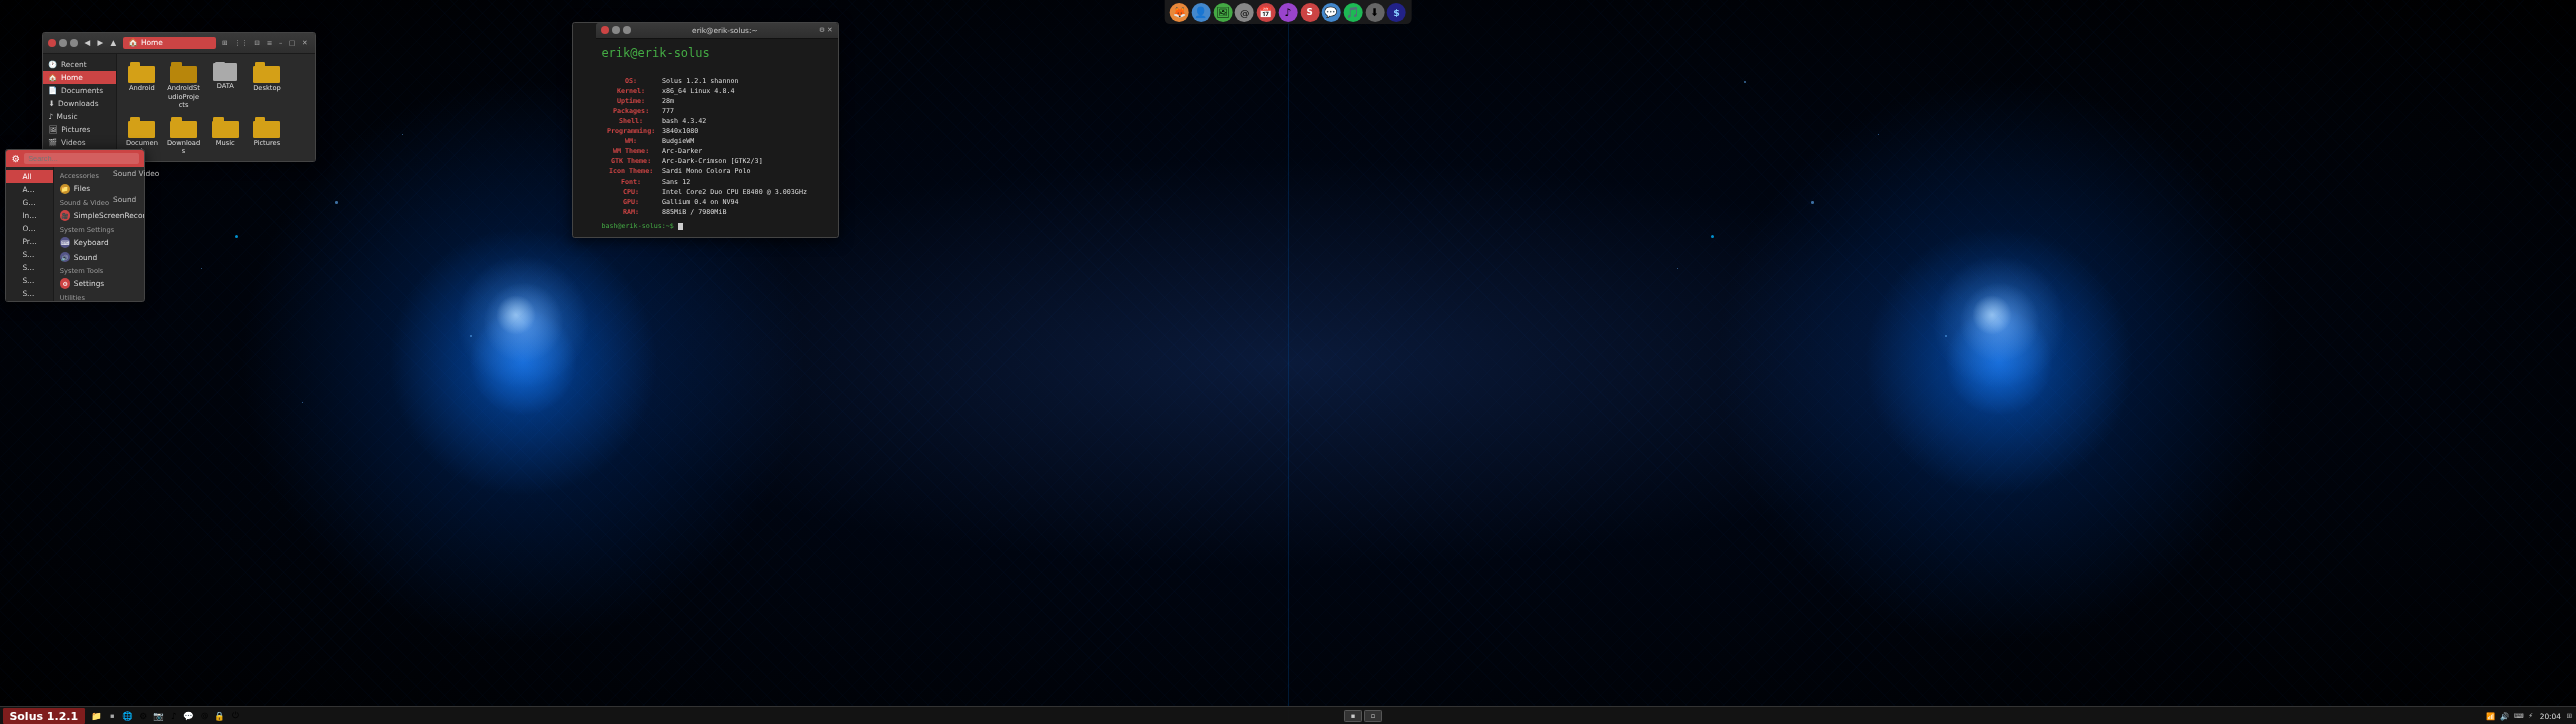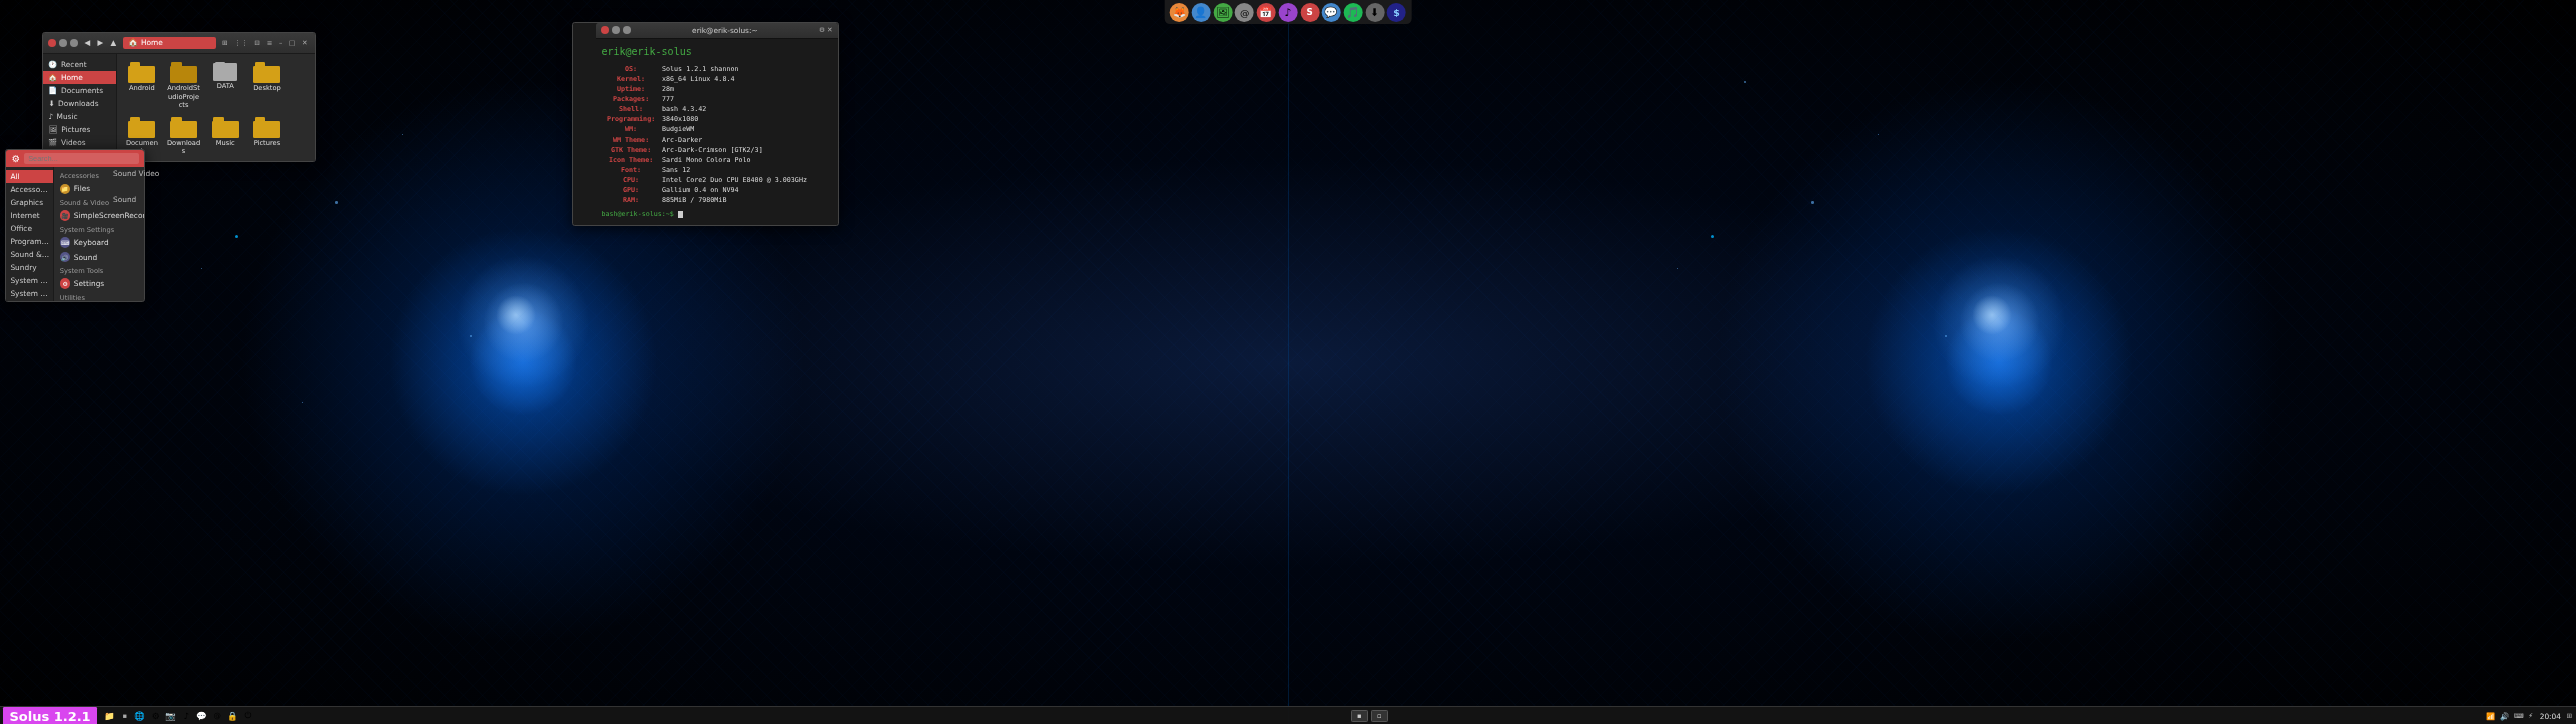"erik@erik-solus" div { font-size: 10px -> 12px; margin-bottom: 5px -> 14px }
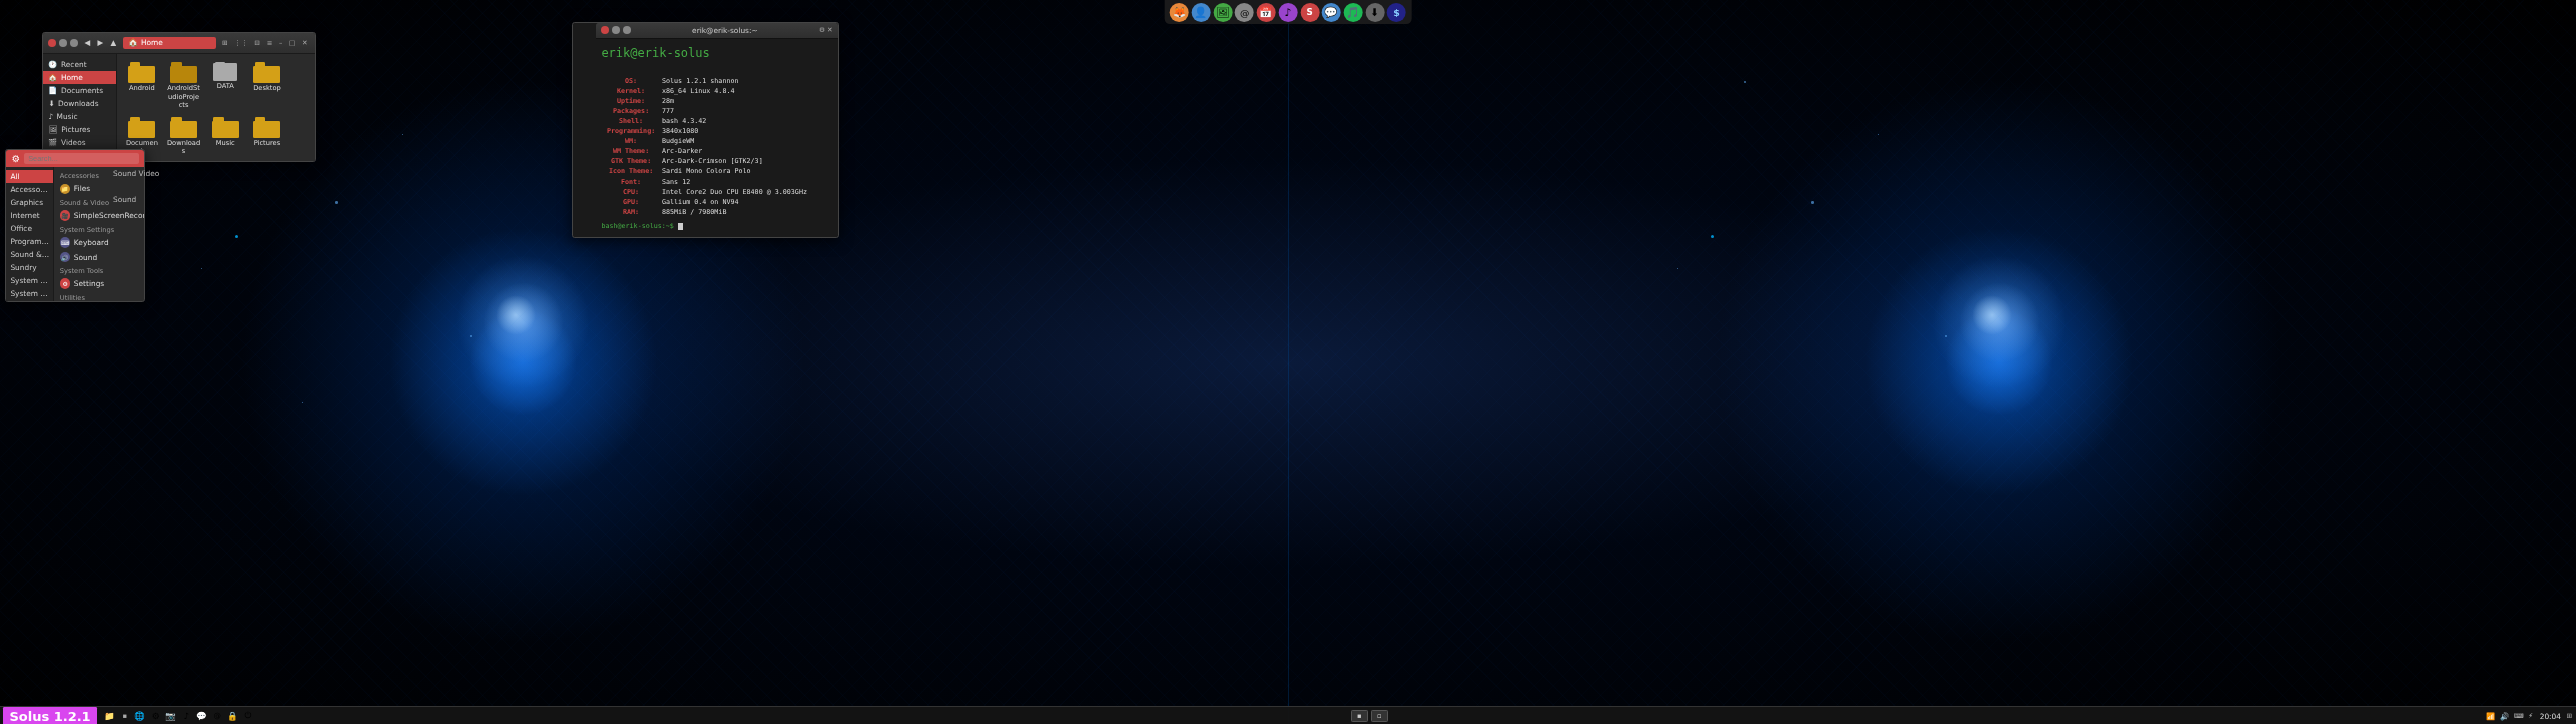"All" .app-category { padding: 2px 4px -> 2px 16px }
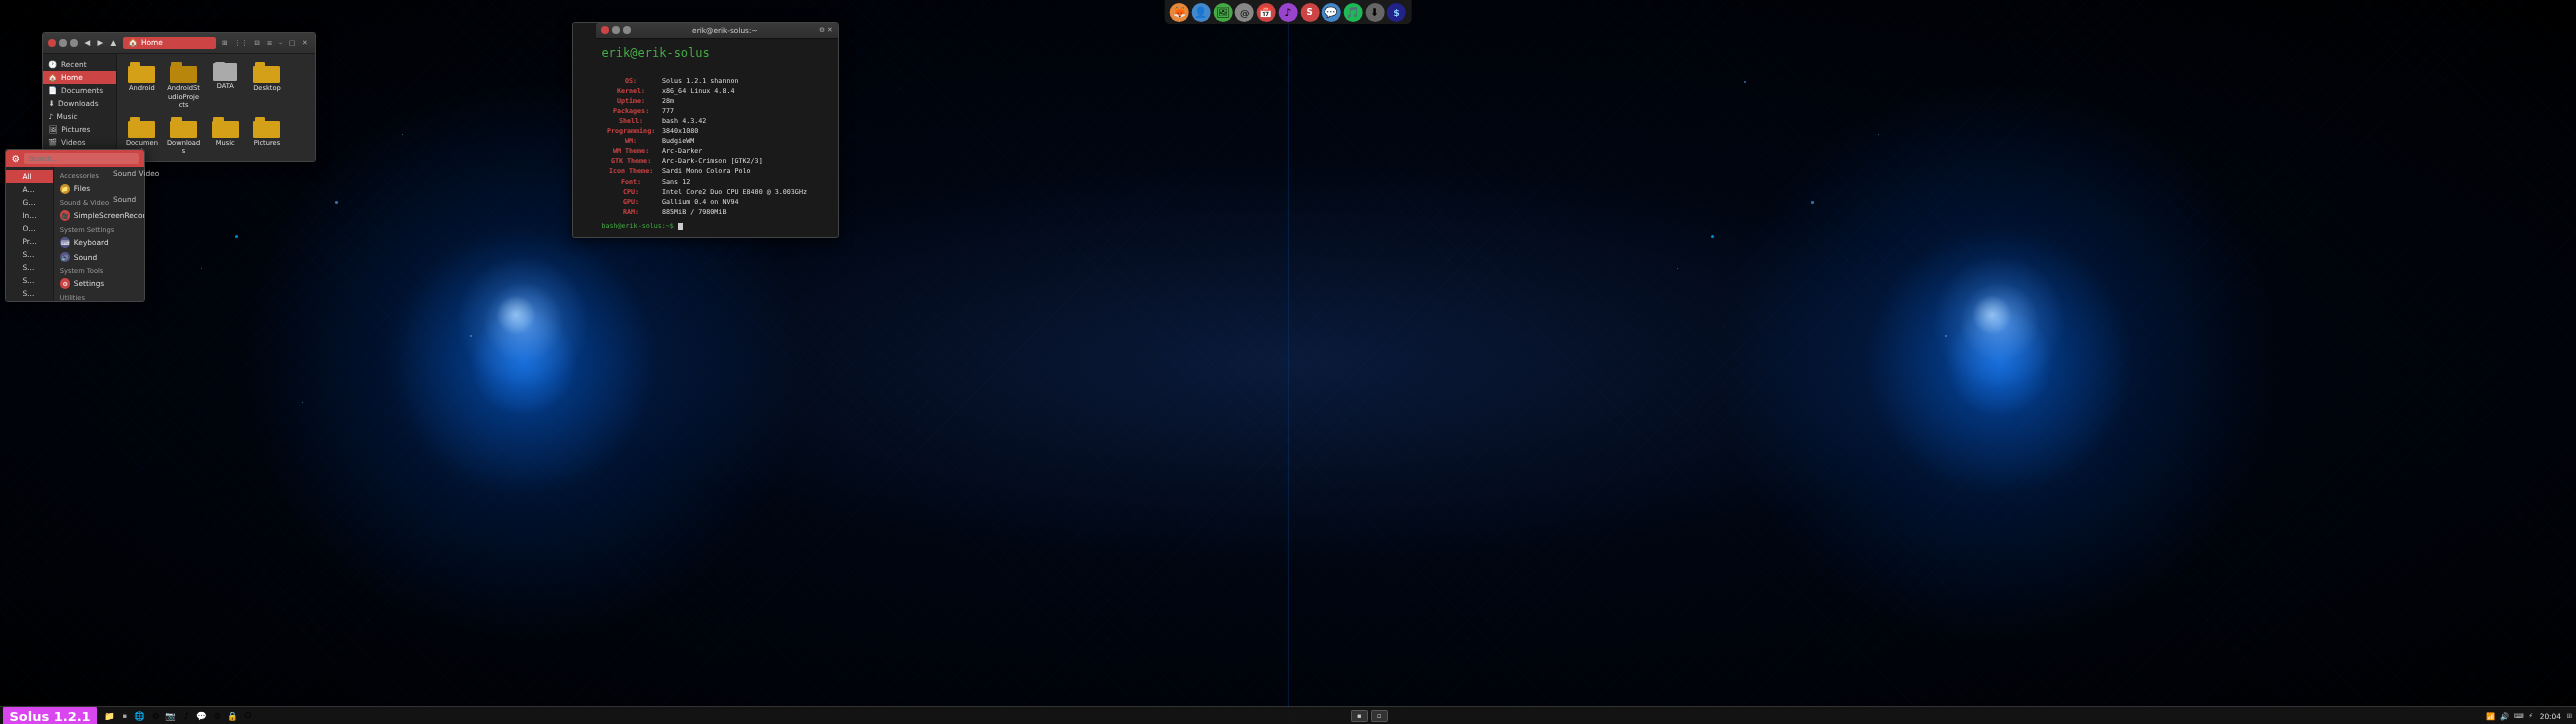"Solus 1.2.1" .taskbar-start { background: #d946ef -> #7f1d1d; font-size: 13px -> 11px }
